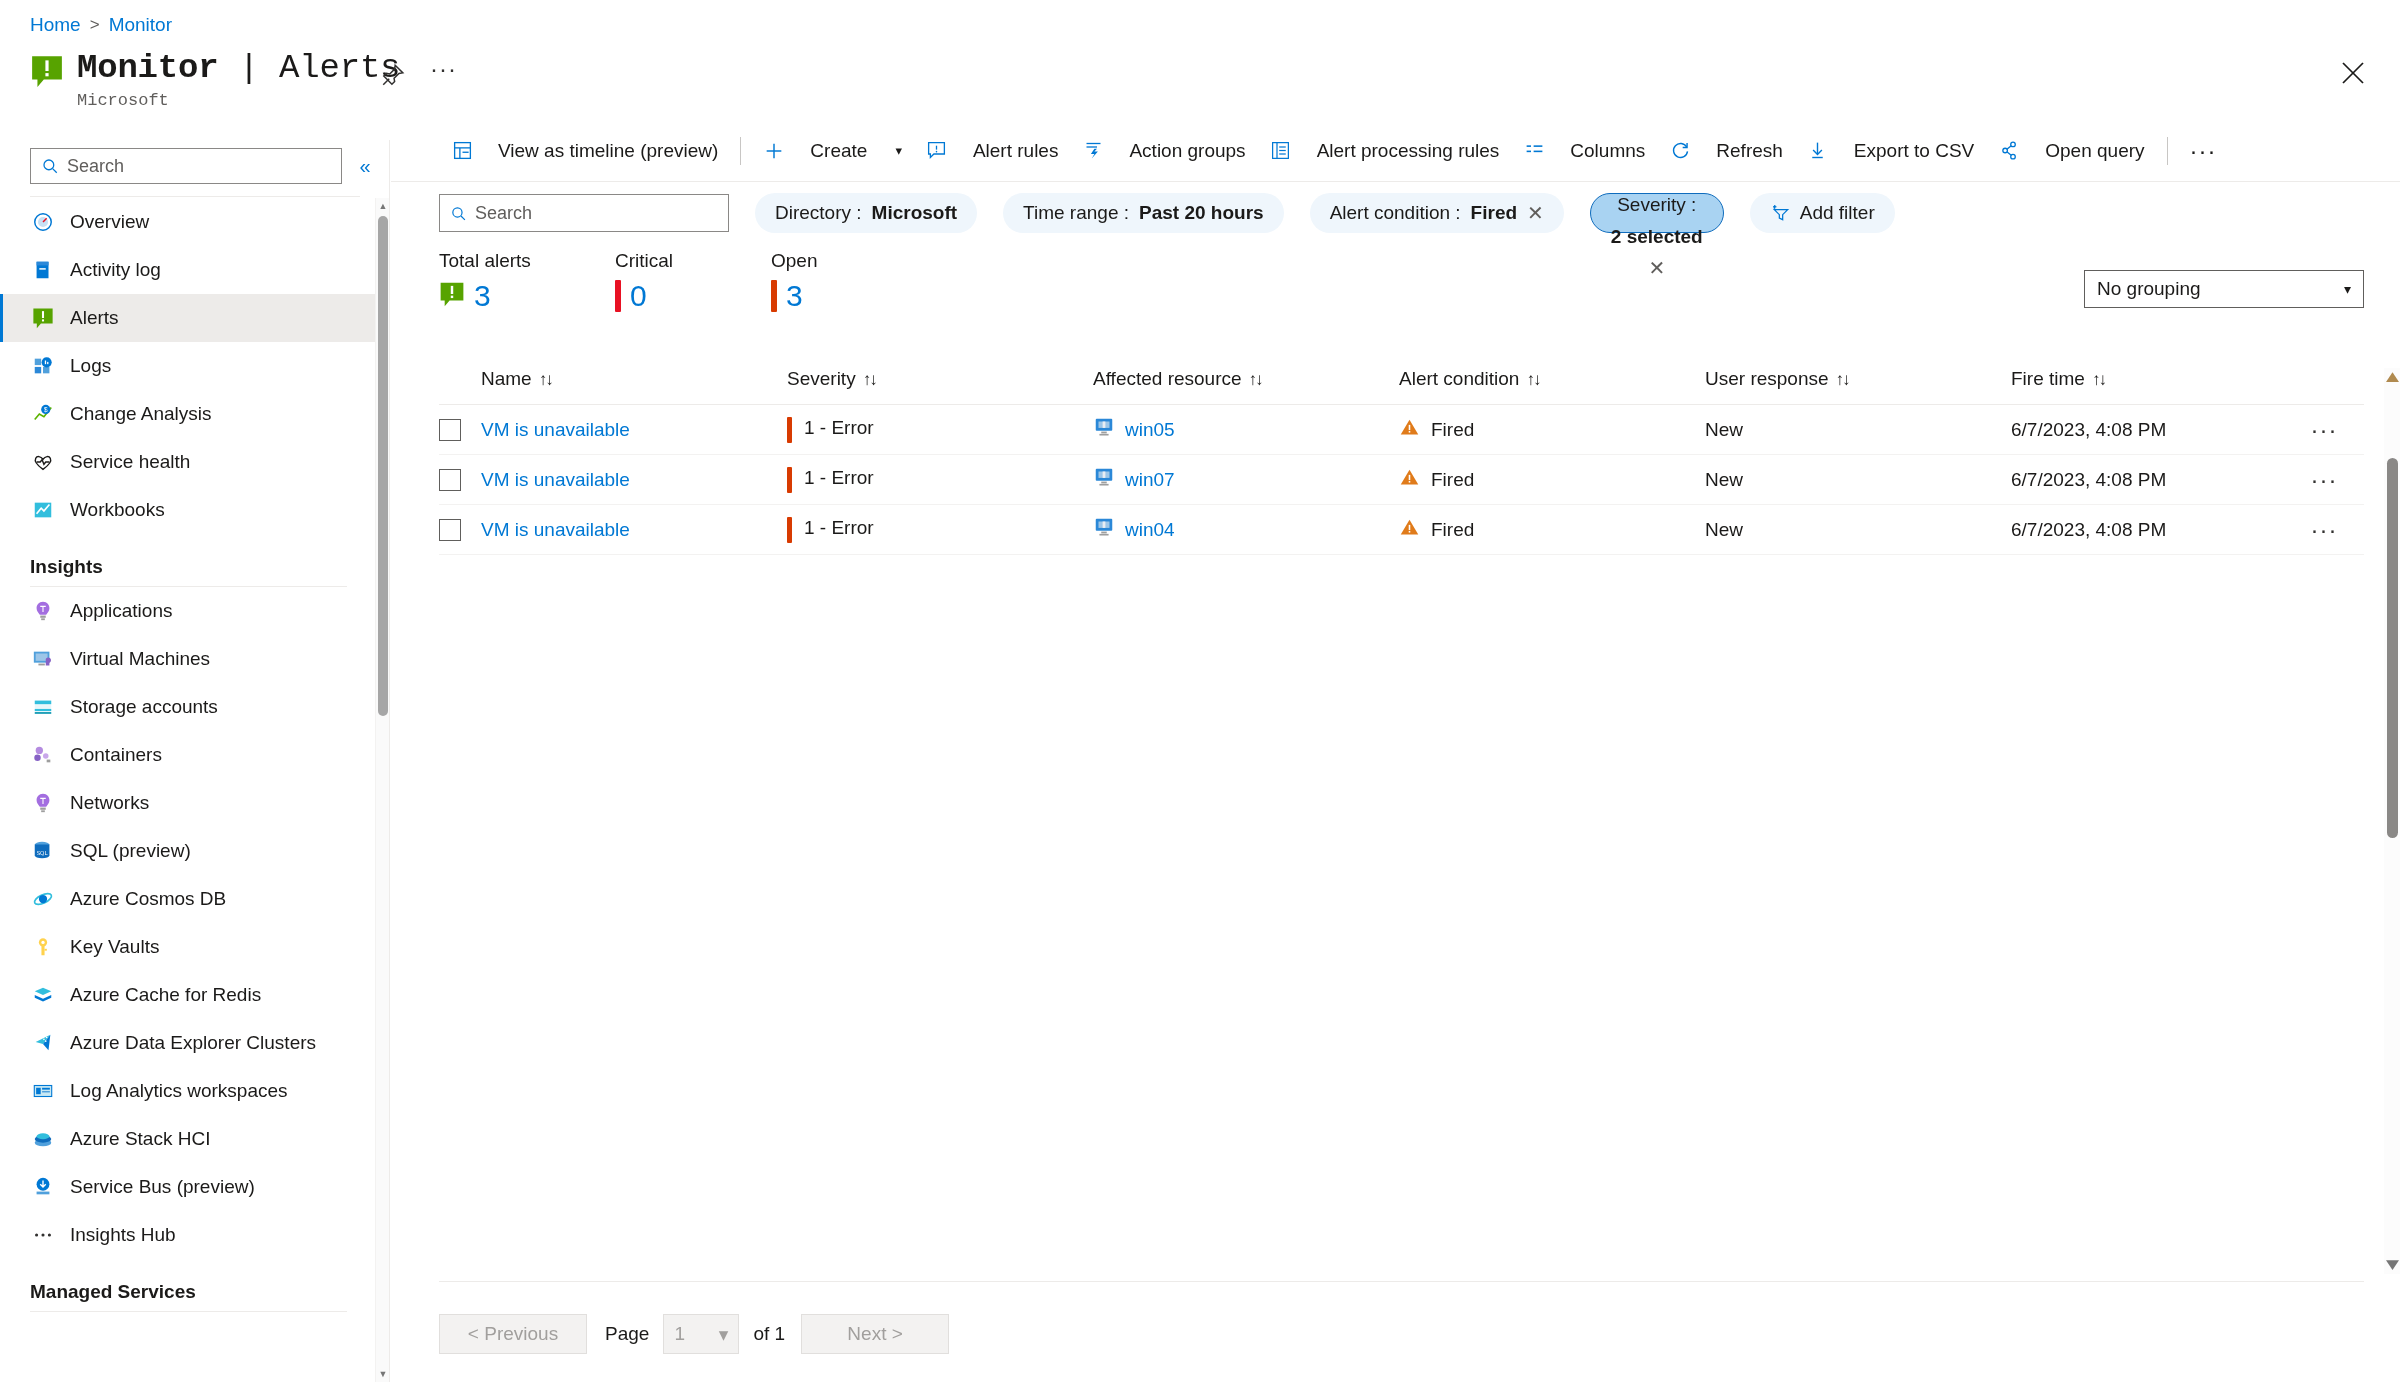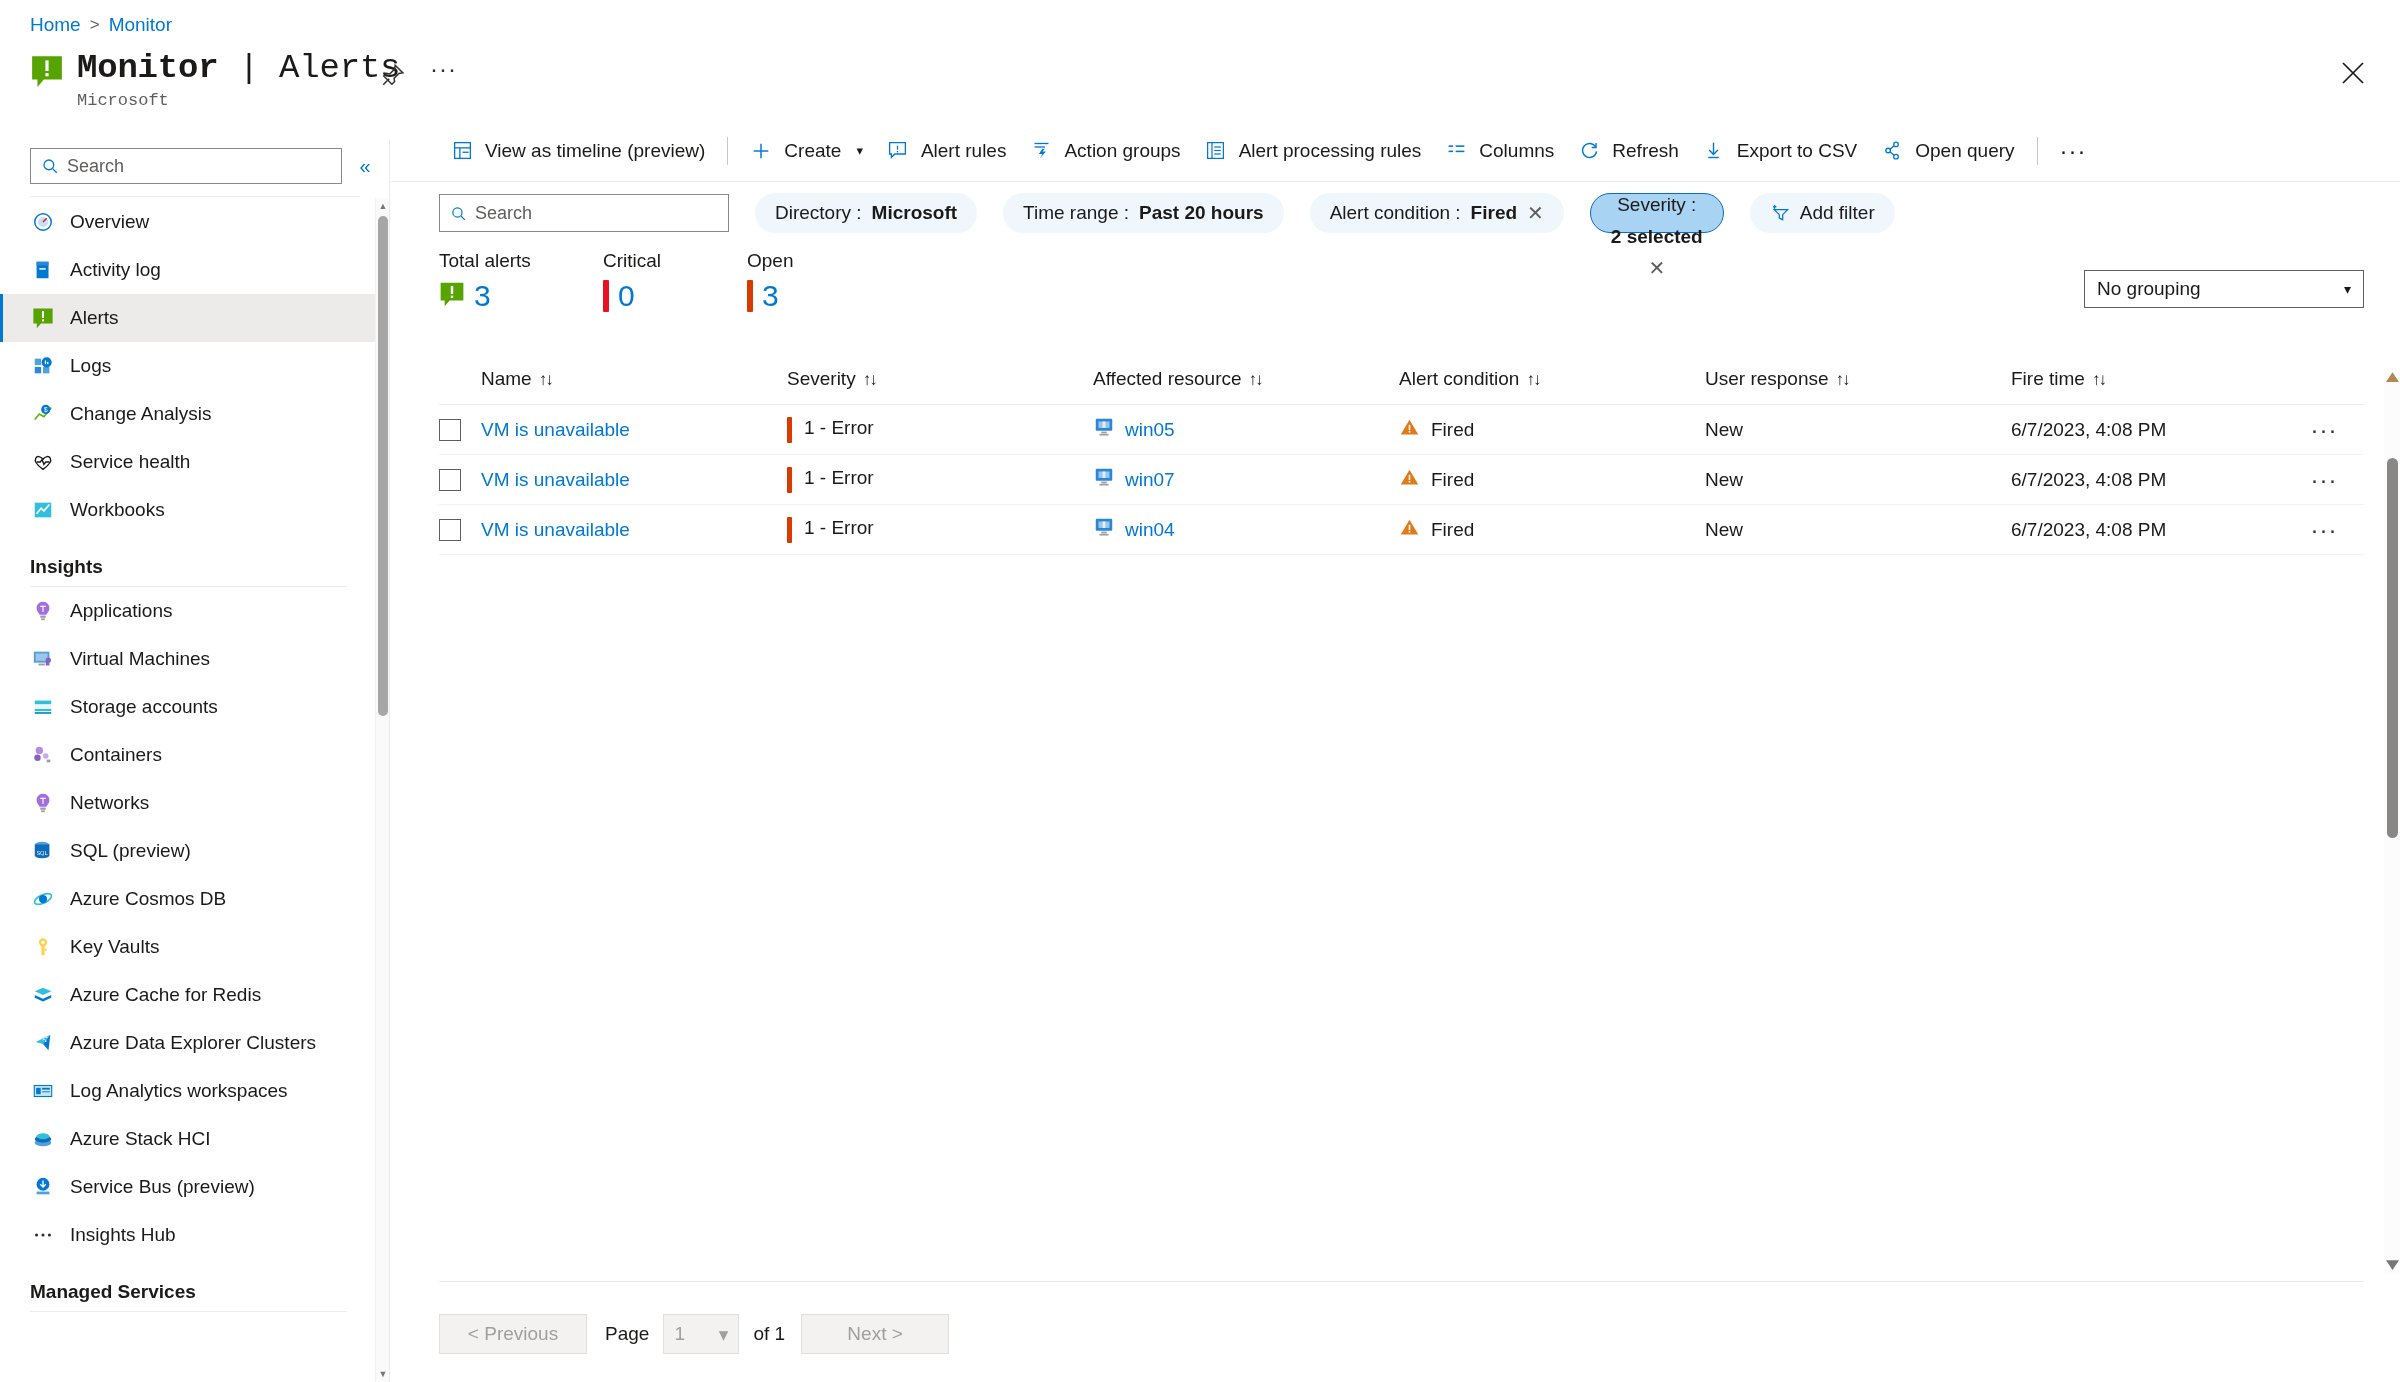"View as timeline (preview)" .tb-btn { gap: 12px -> 25px }
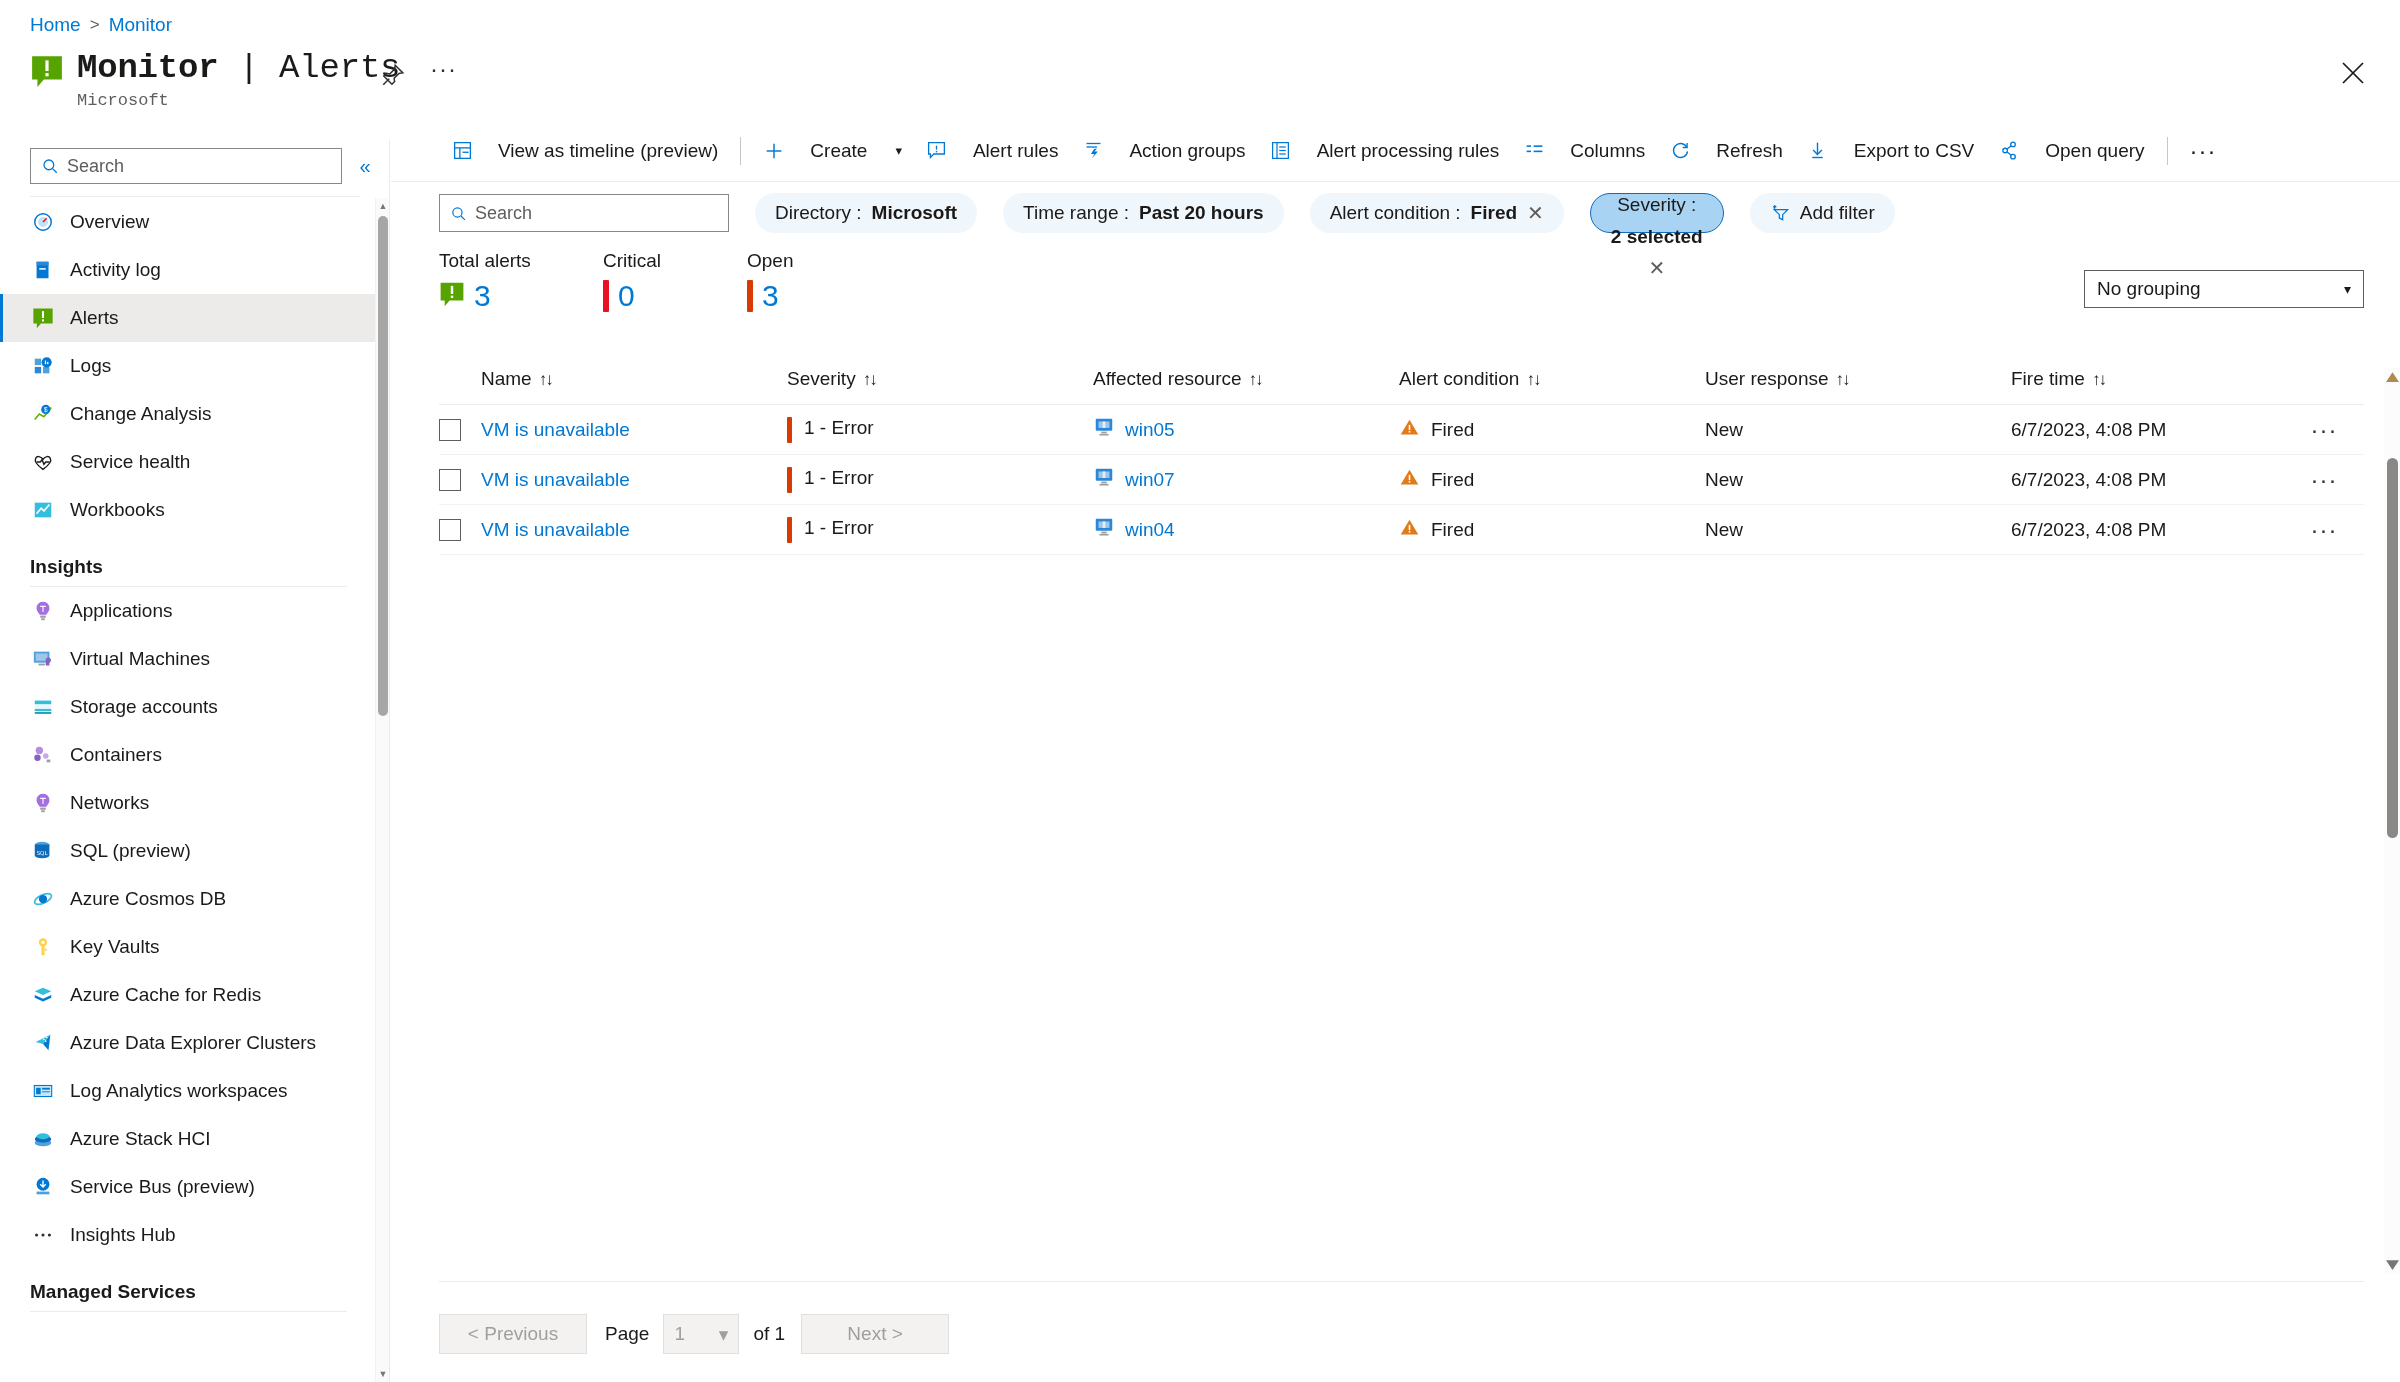"Total alerts" #summary { gap: 4px -> 16px }
